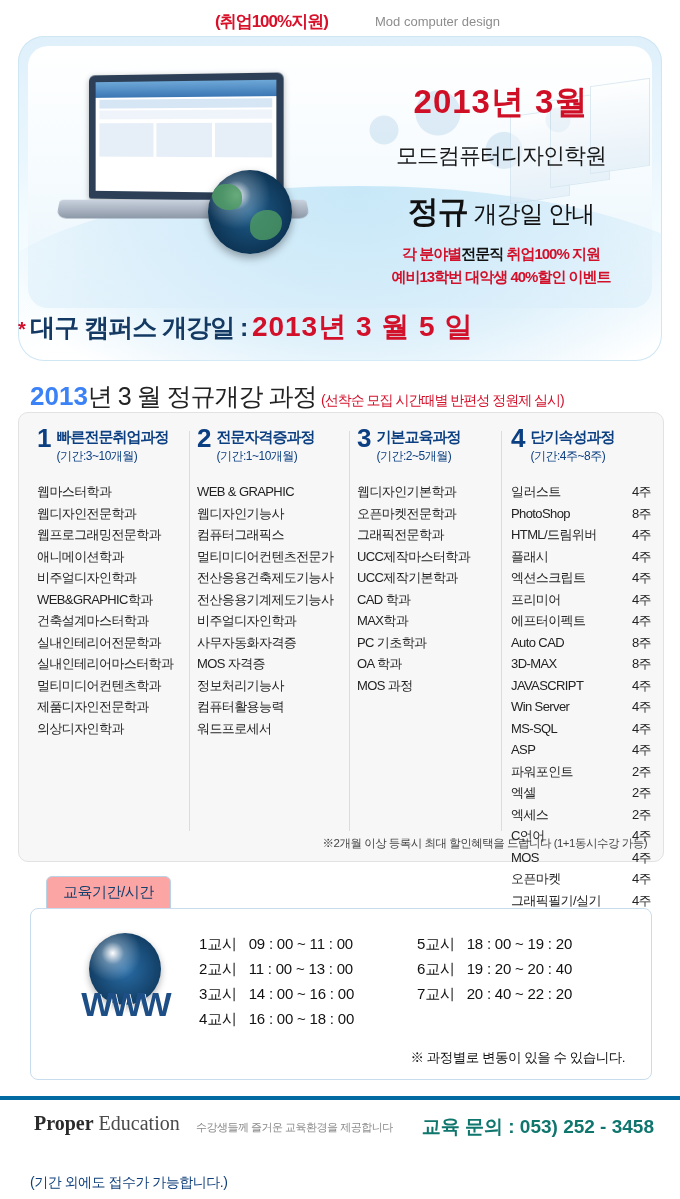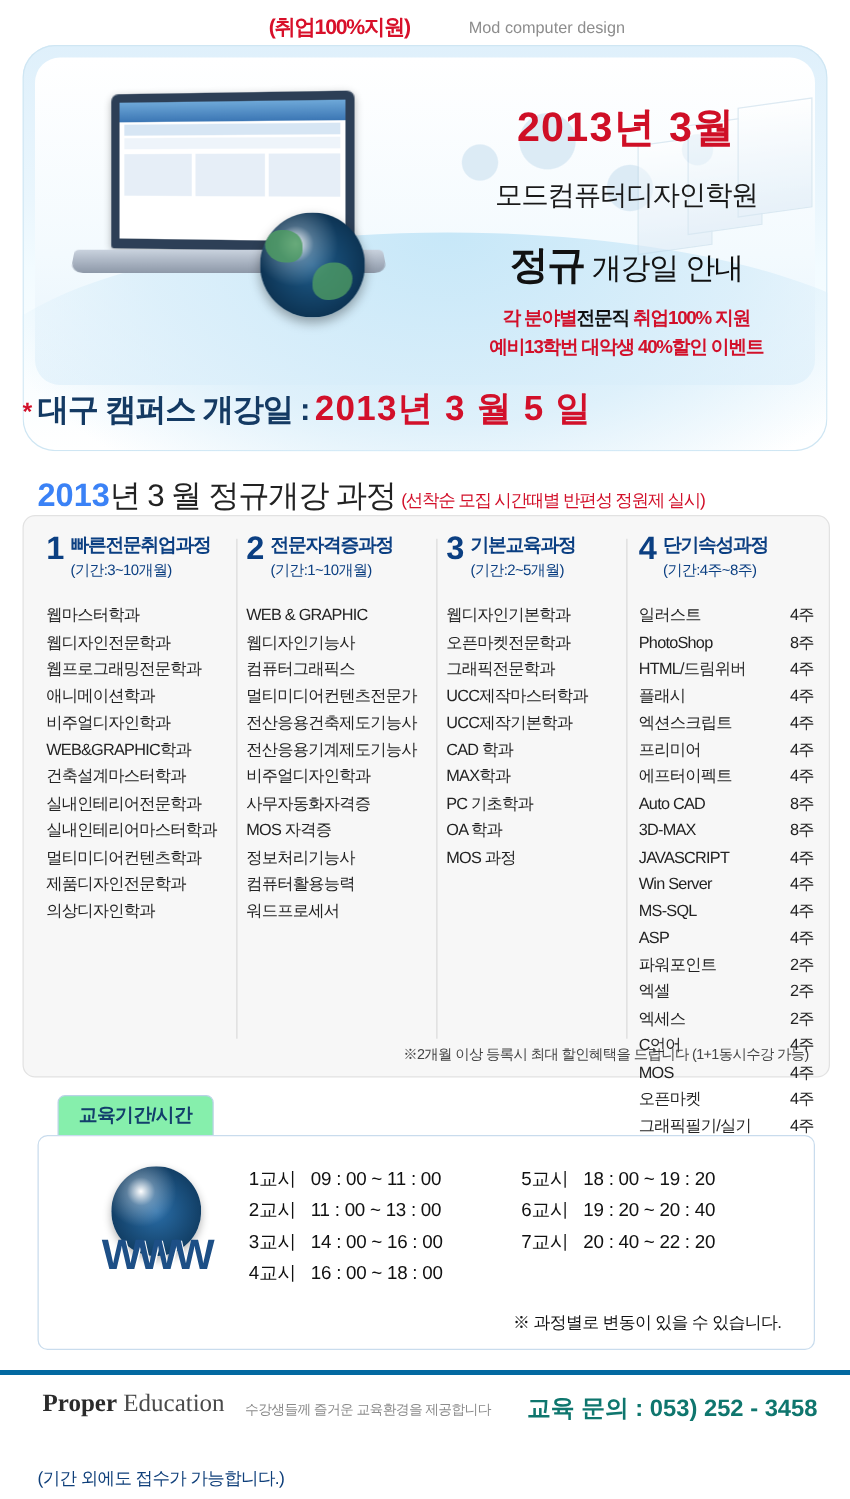"교육기간/시간" .sched-tab { background: #86efac -> #fca5a5; font-weight: bold -> normal }
